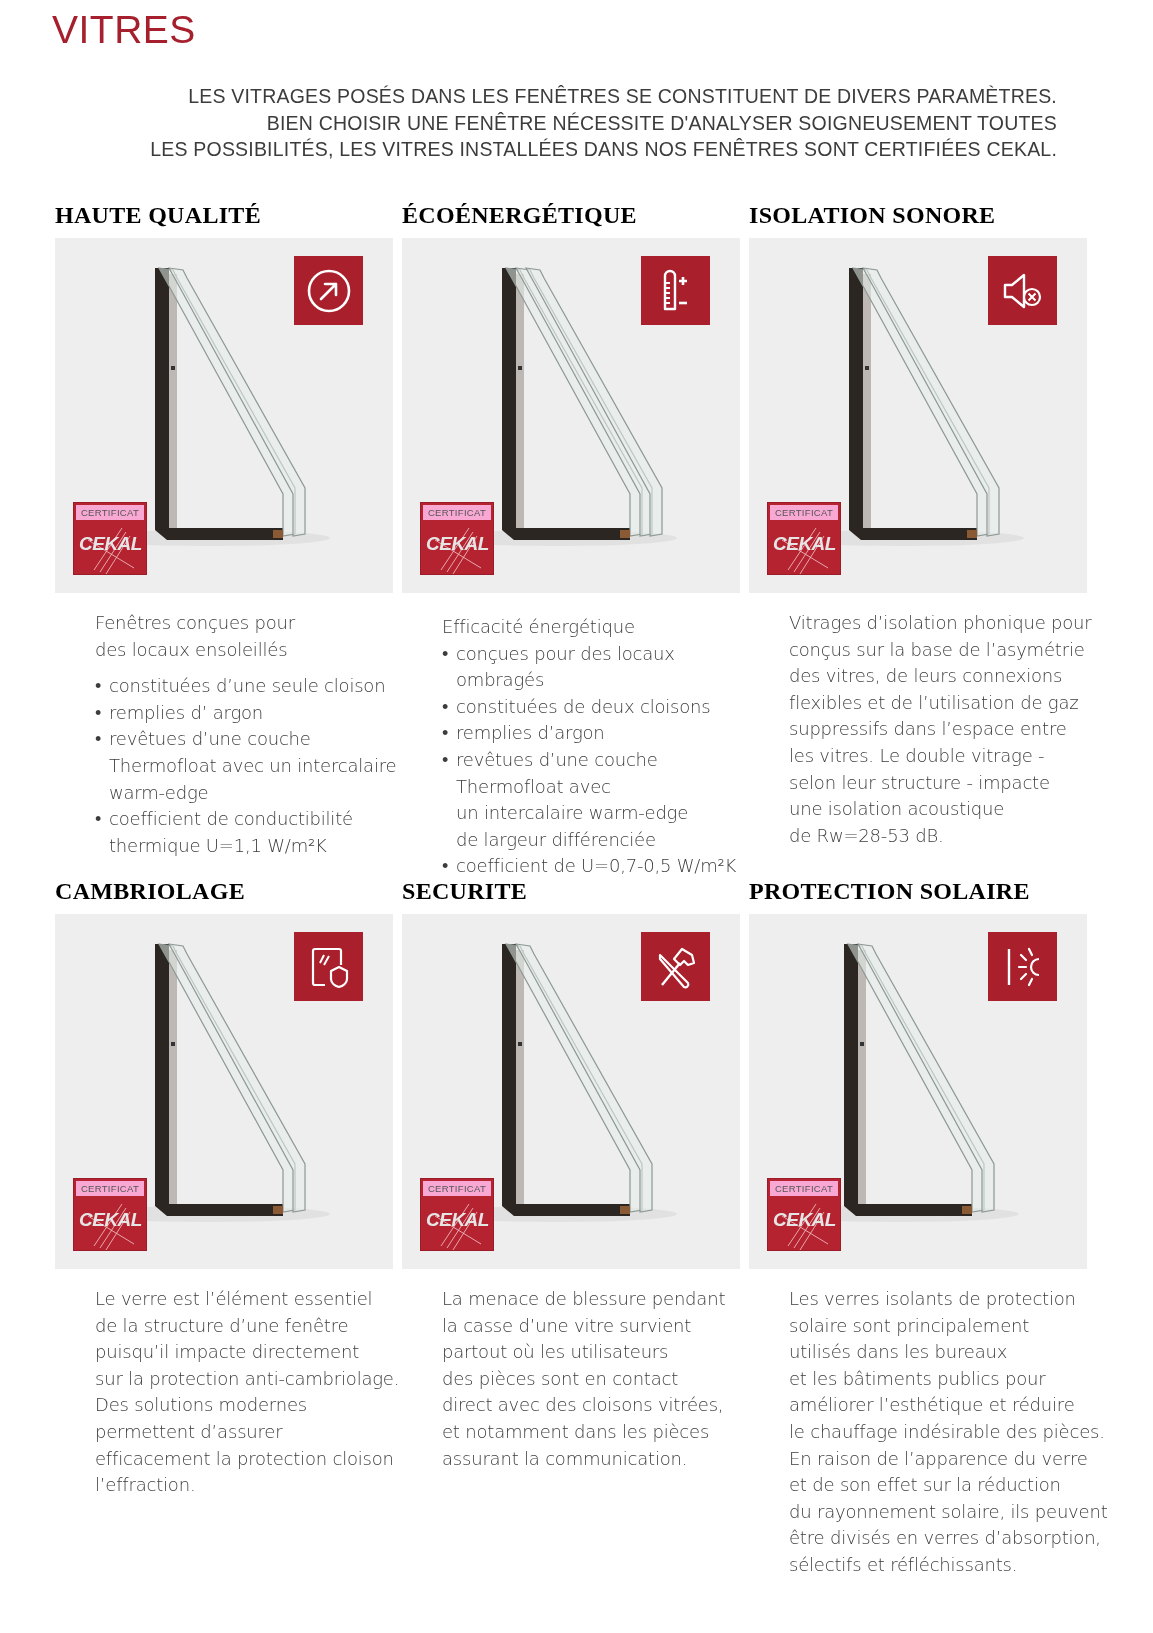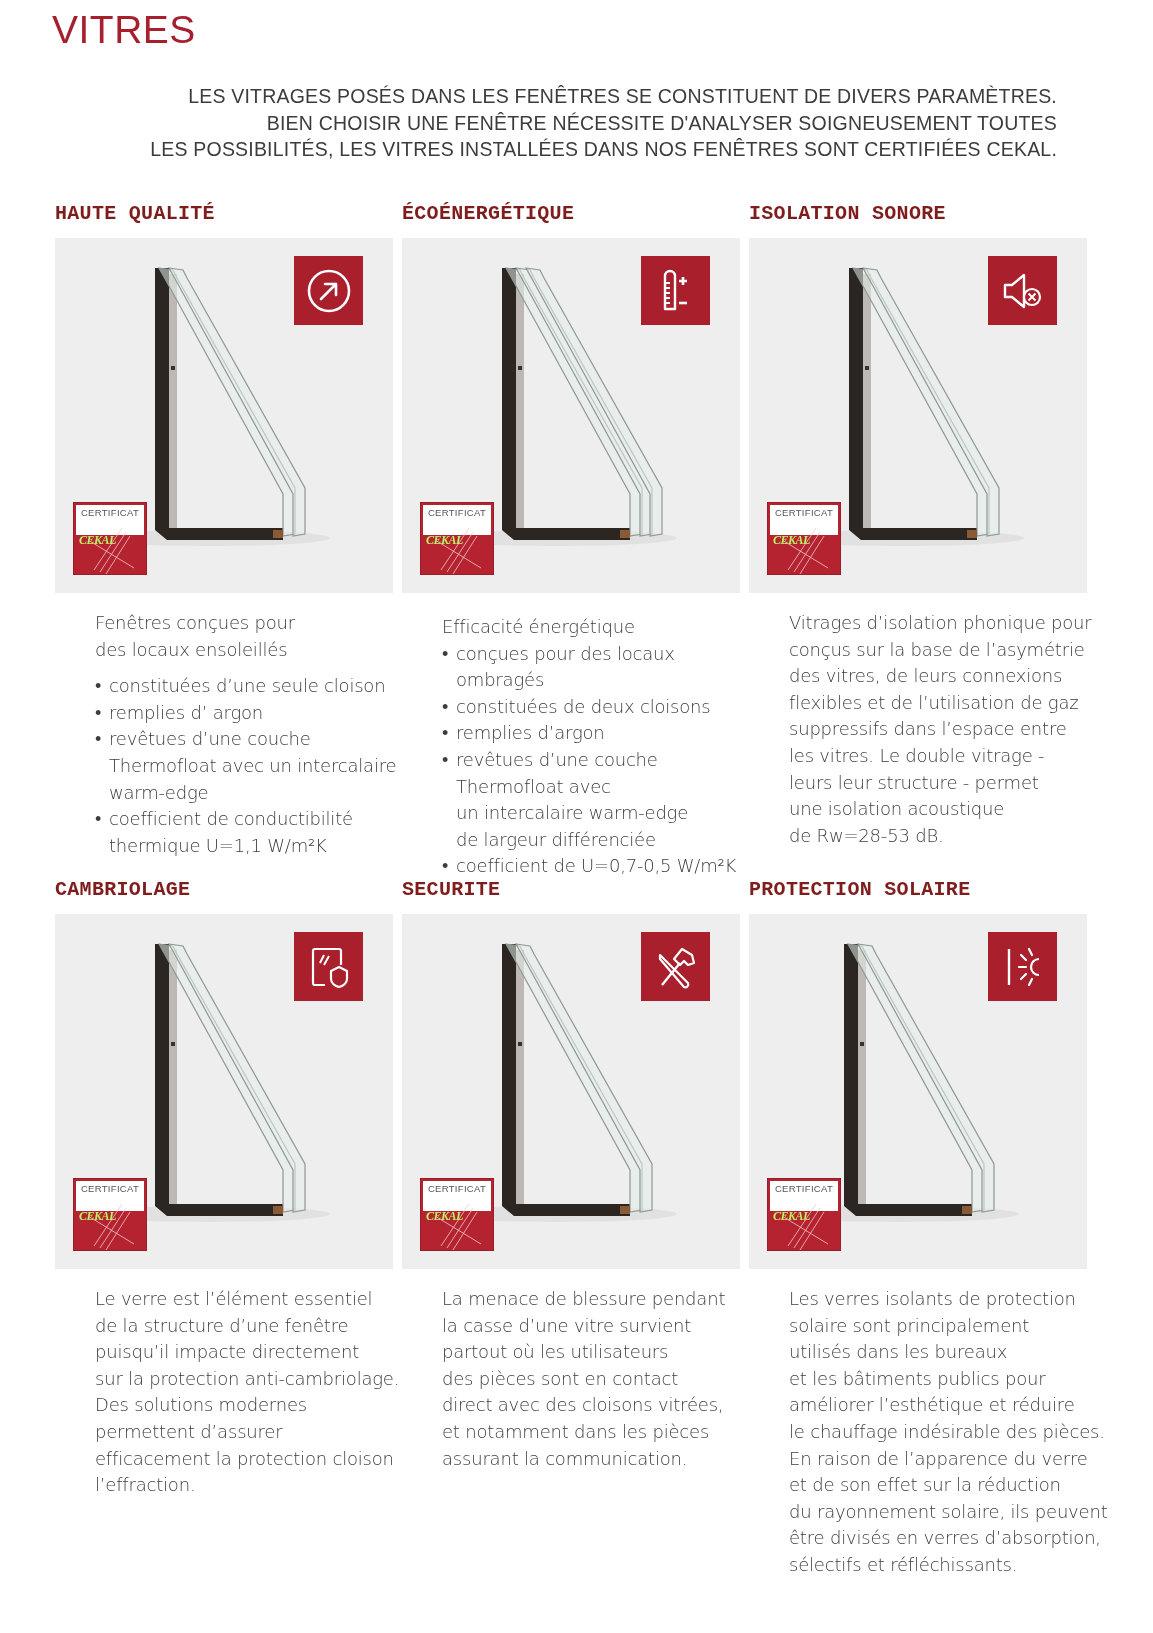"HAUTE QUALITÉ" .card-title { color: #7f1d1d -> #000000; font-family: Liberation Mono, monospace -> Liberation Serif, serif; font-size: 20px -> 24px }
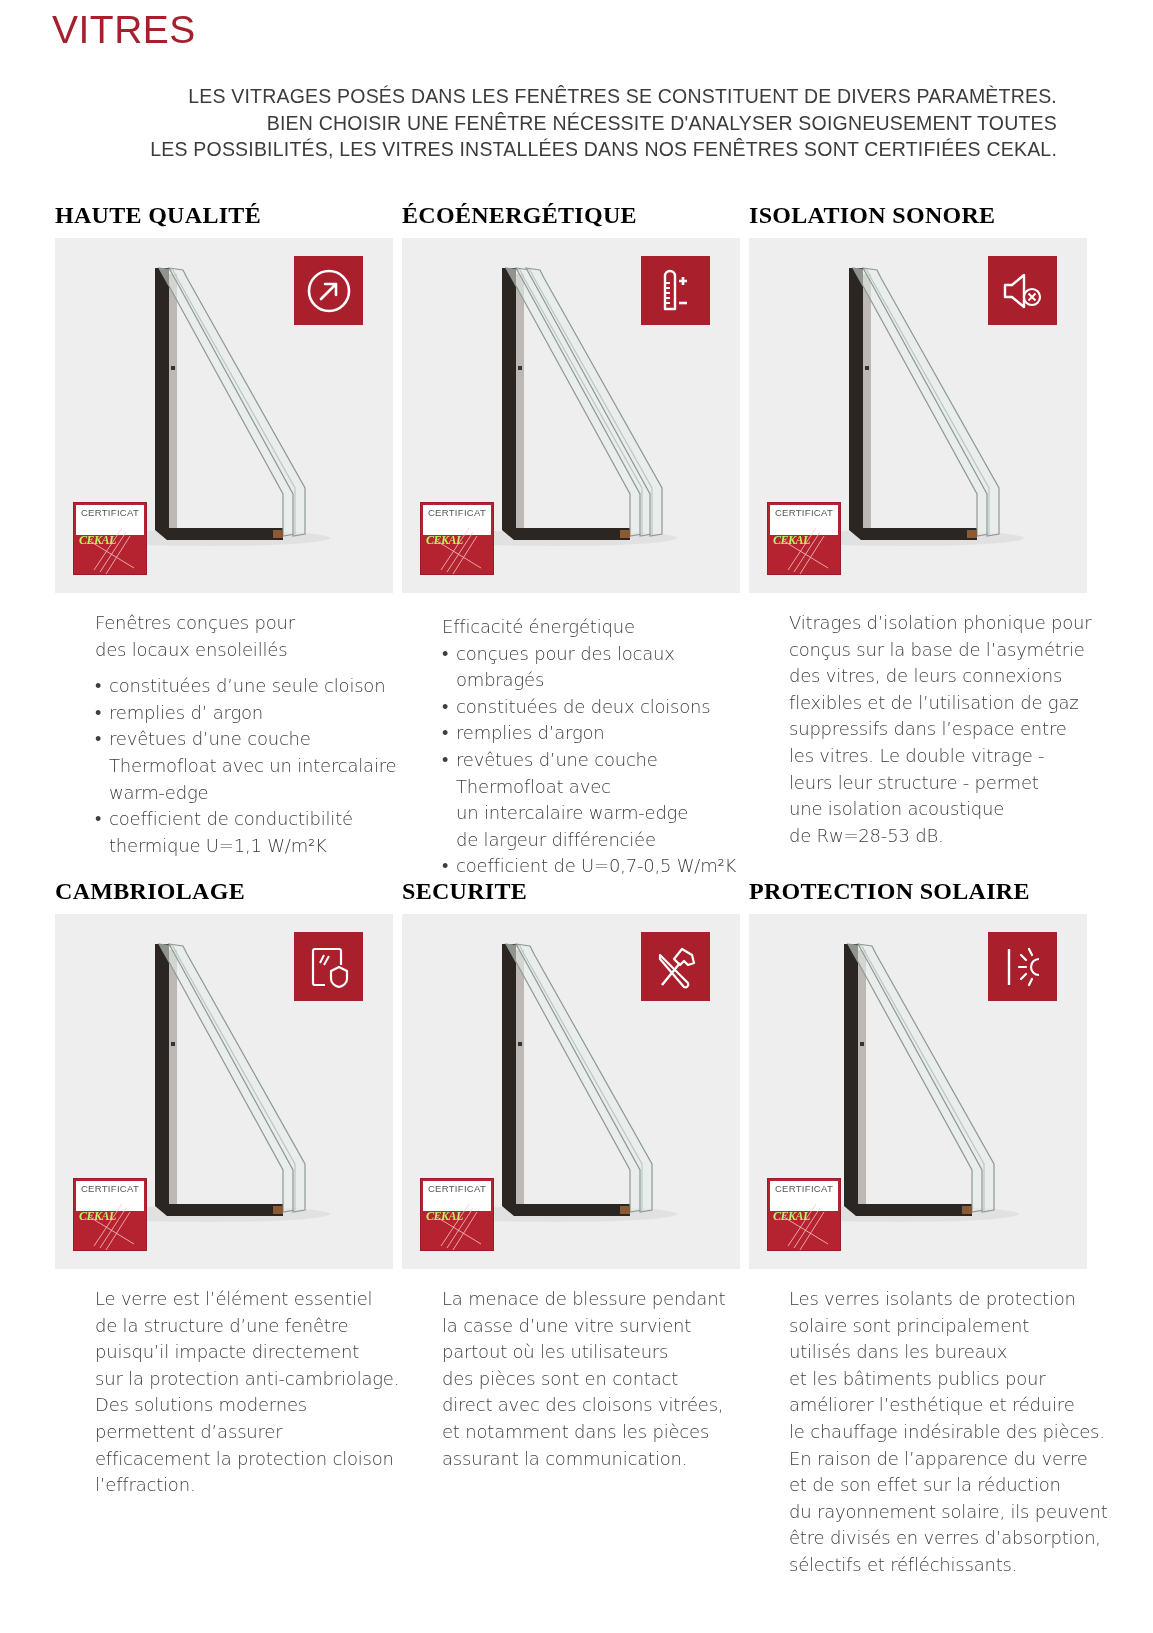"CERTIFICAT" .cert-label { background: #ffffff -> #f9a8d4; height: 32px -> 17px }
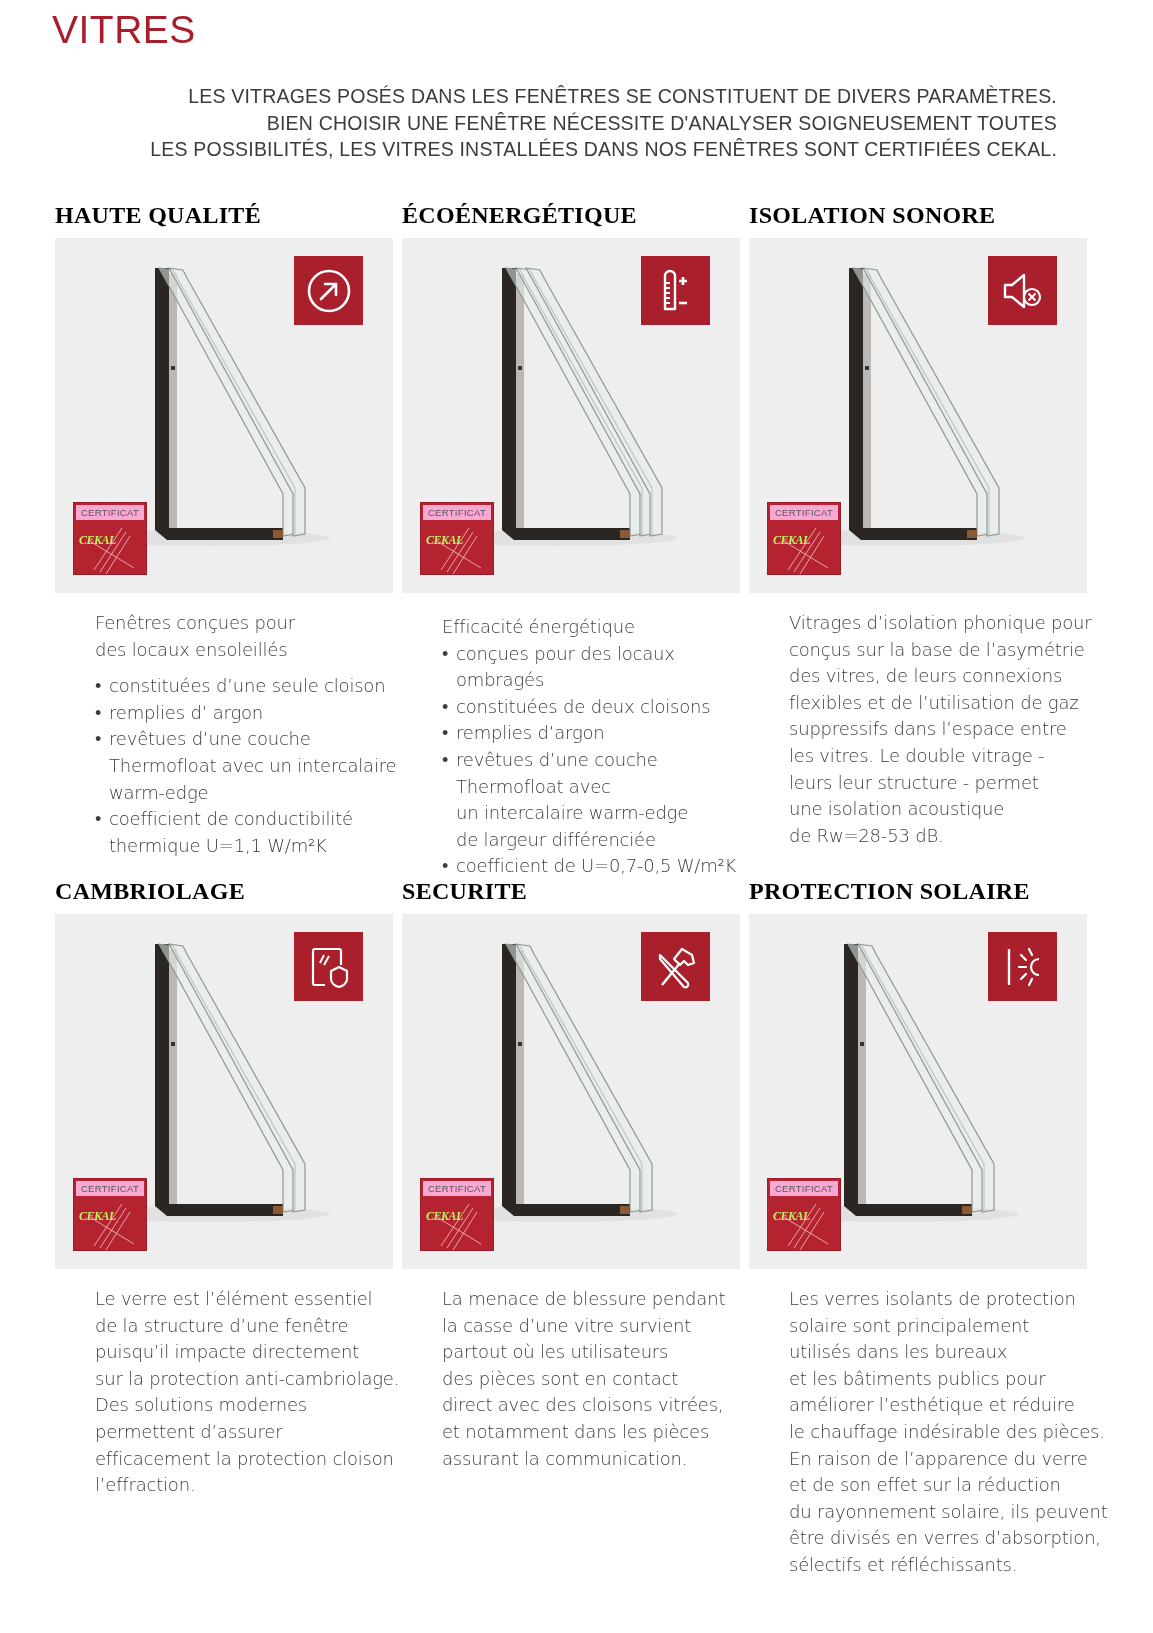"CEKAL" .cert-logo { color: #bef264 -> #e5e5e5; font-family: Liberation Serif, serif -> Liberation Sans, sans-serif; font-size: 12px -> 19px }
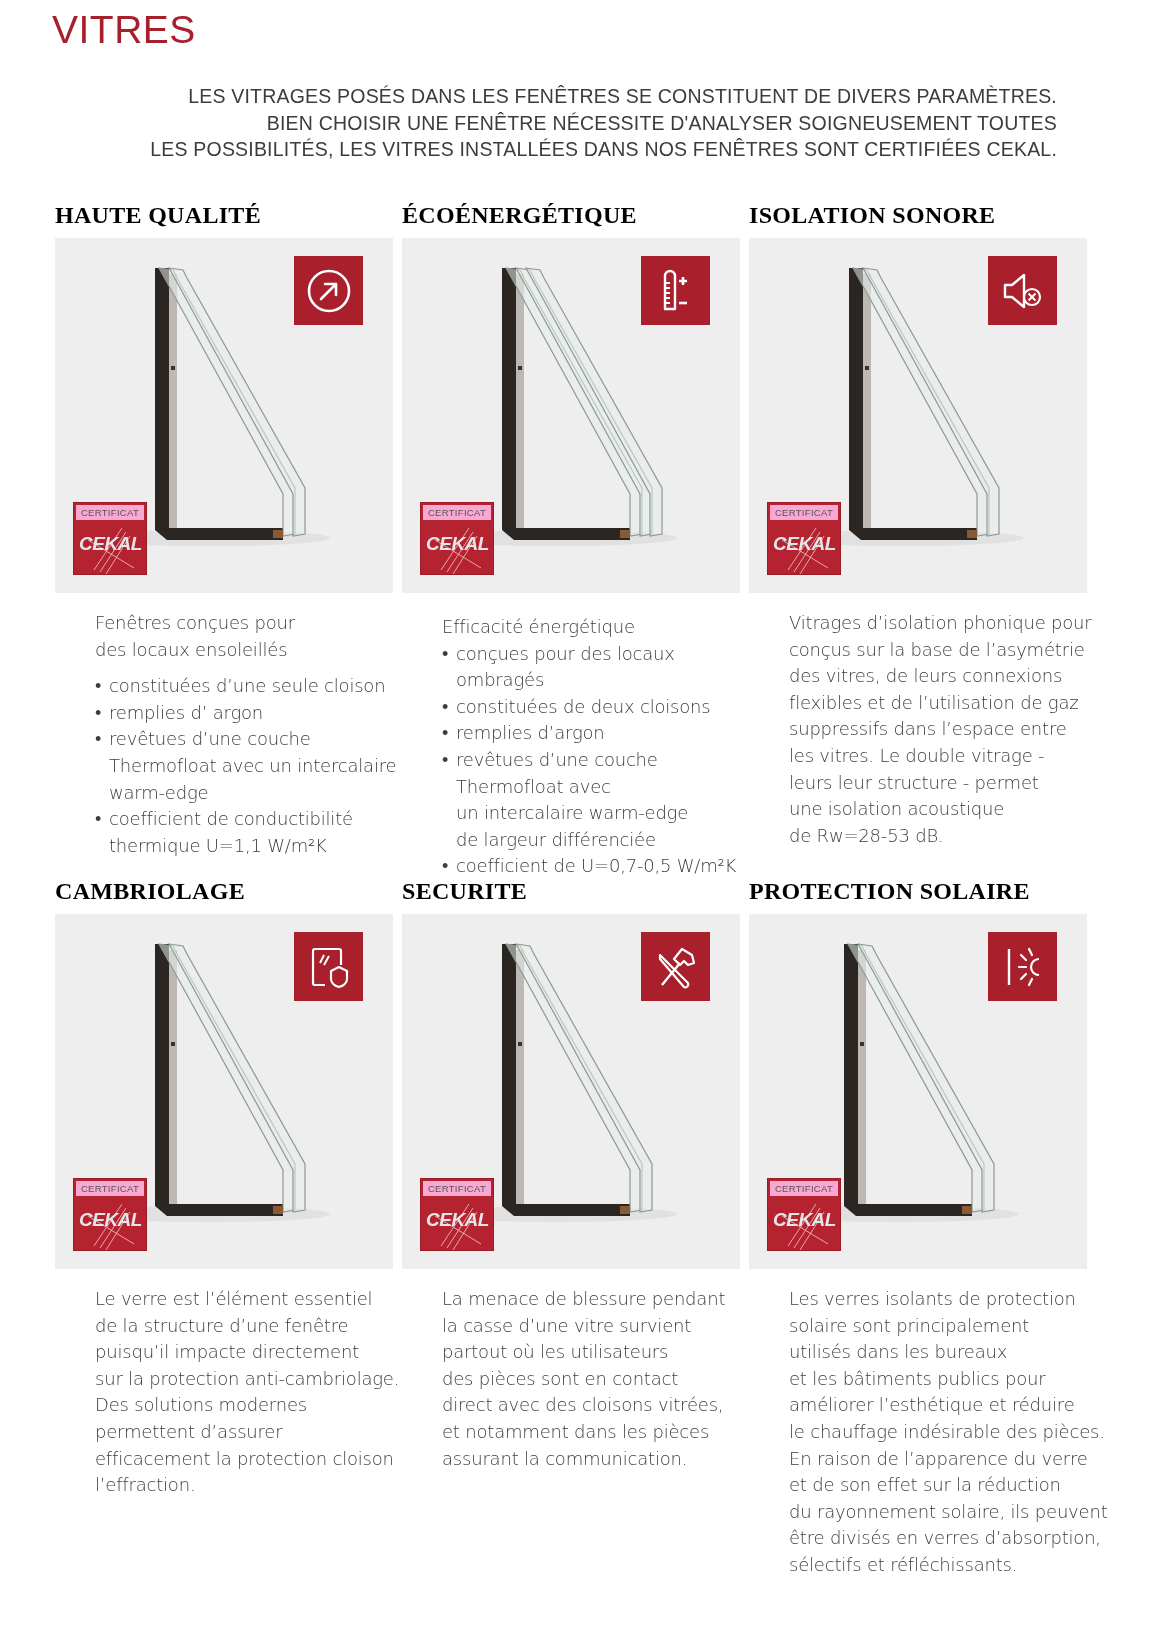"leurs leur structure - permet" div.line { text: leurs leur structure - permet -> selon leur structure - impacte }
